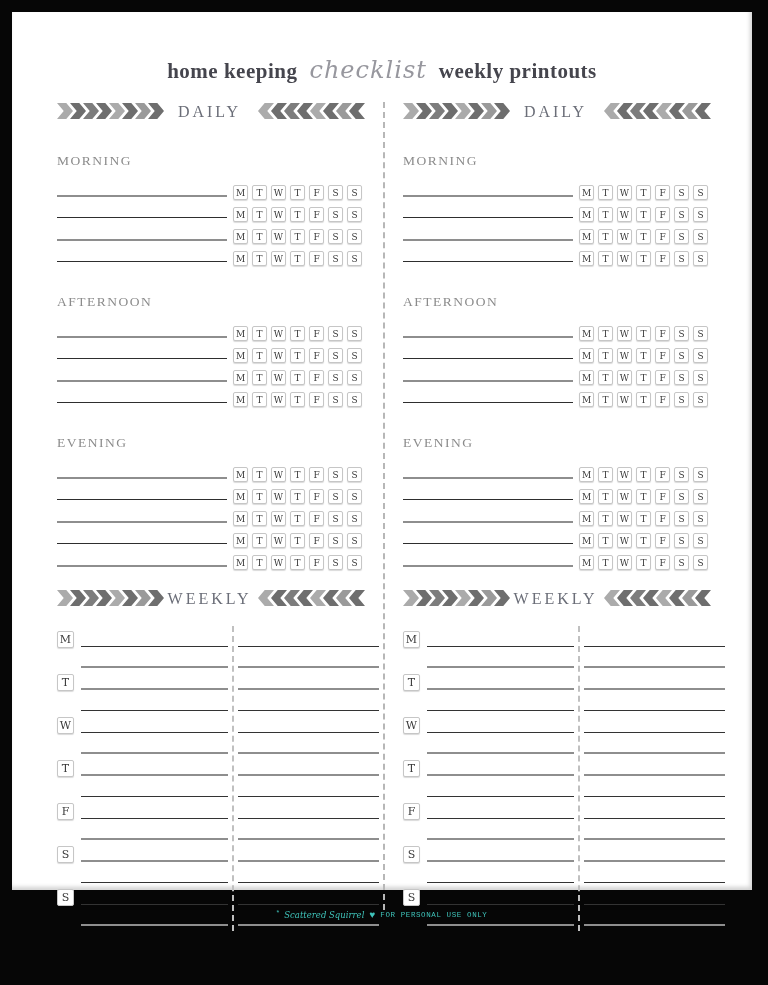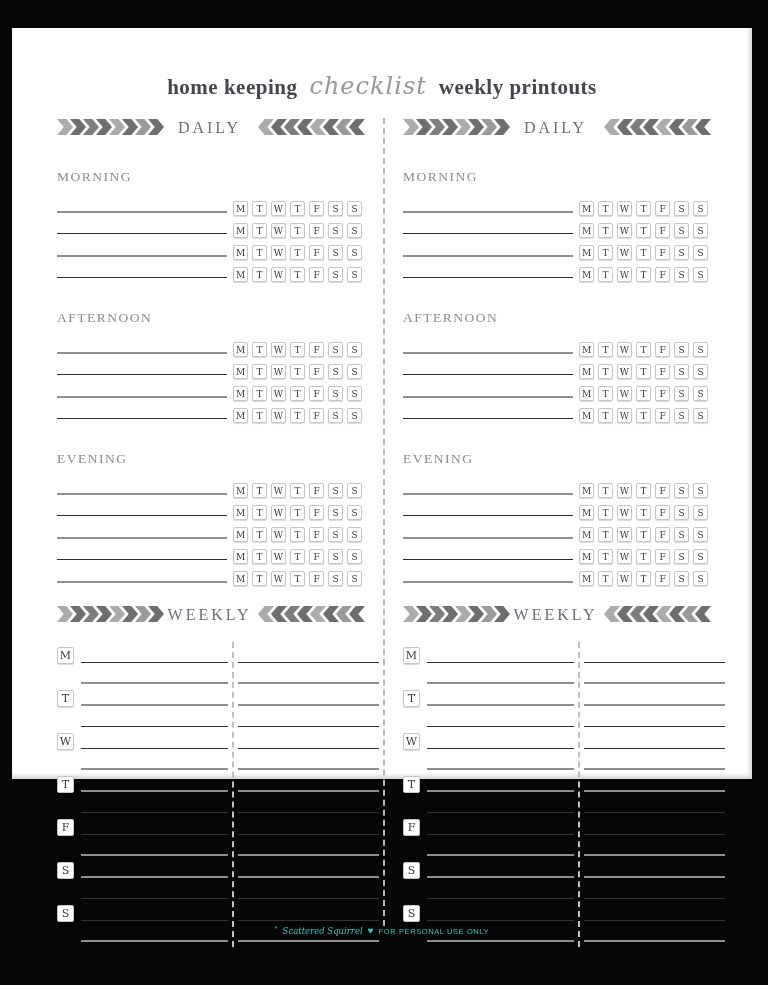"home keeping checklist weekly printouts" .page { height: 751px -> 878px; top: 28px -> 12px }
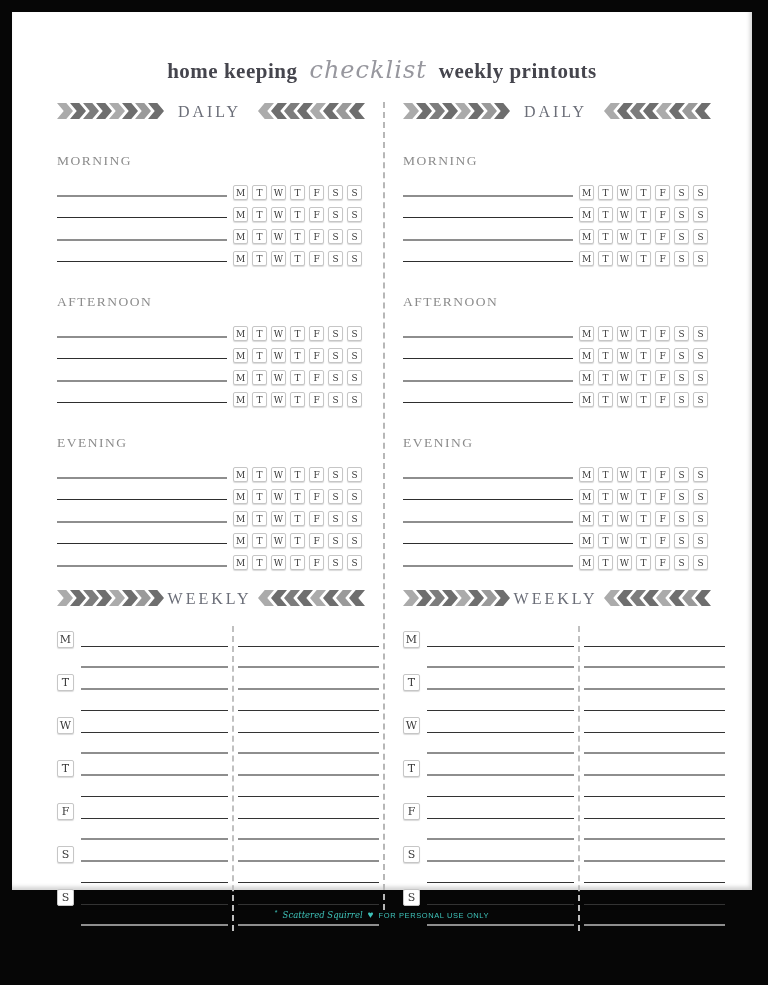"FOR PERSONAL USE ONLY" .footer .license { font-family: Liberation Sans, sans-serif -> Liberation Mono, monospace }
